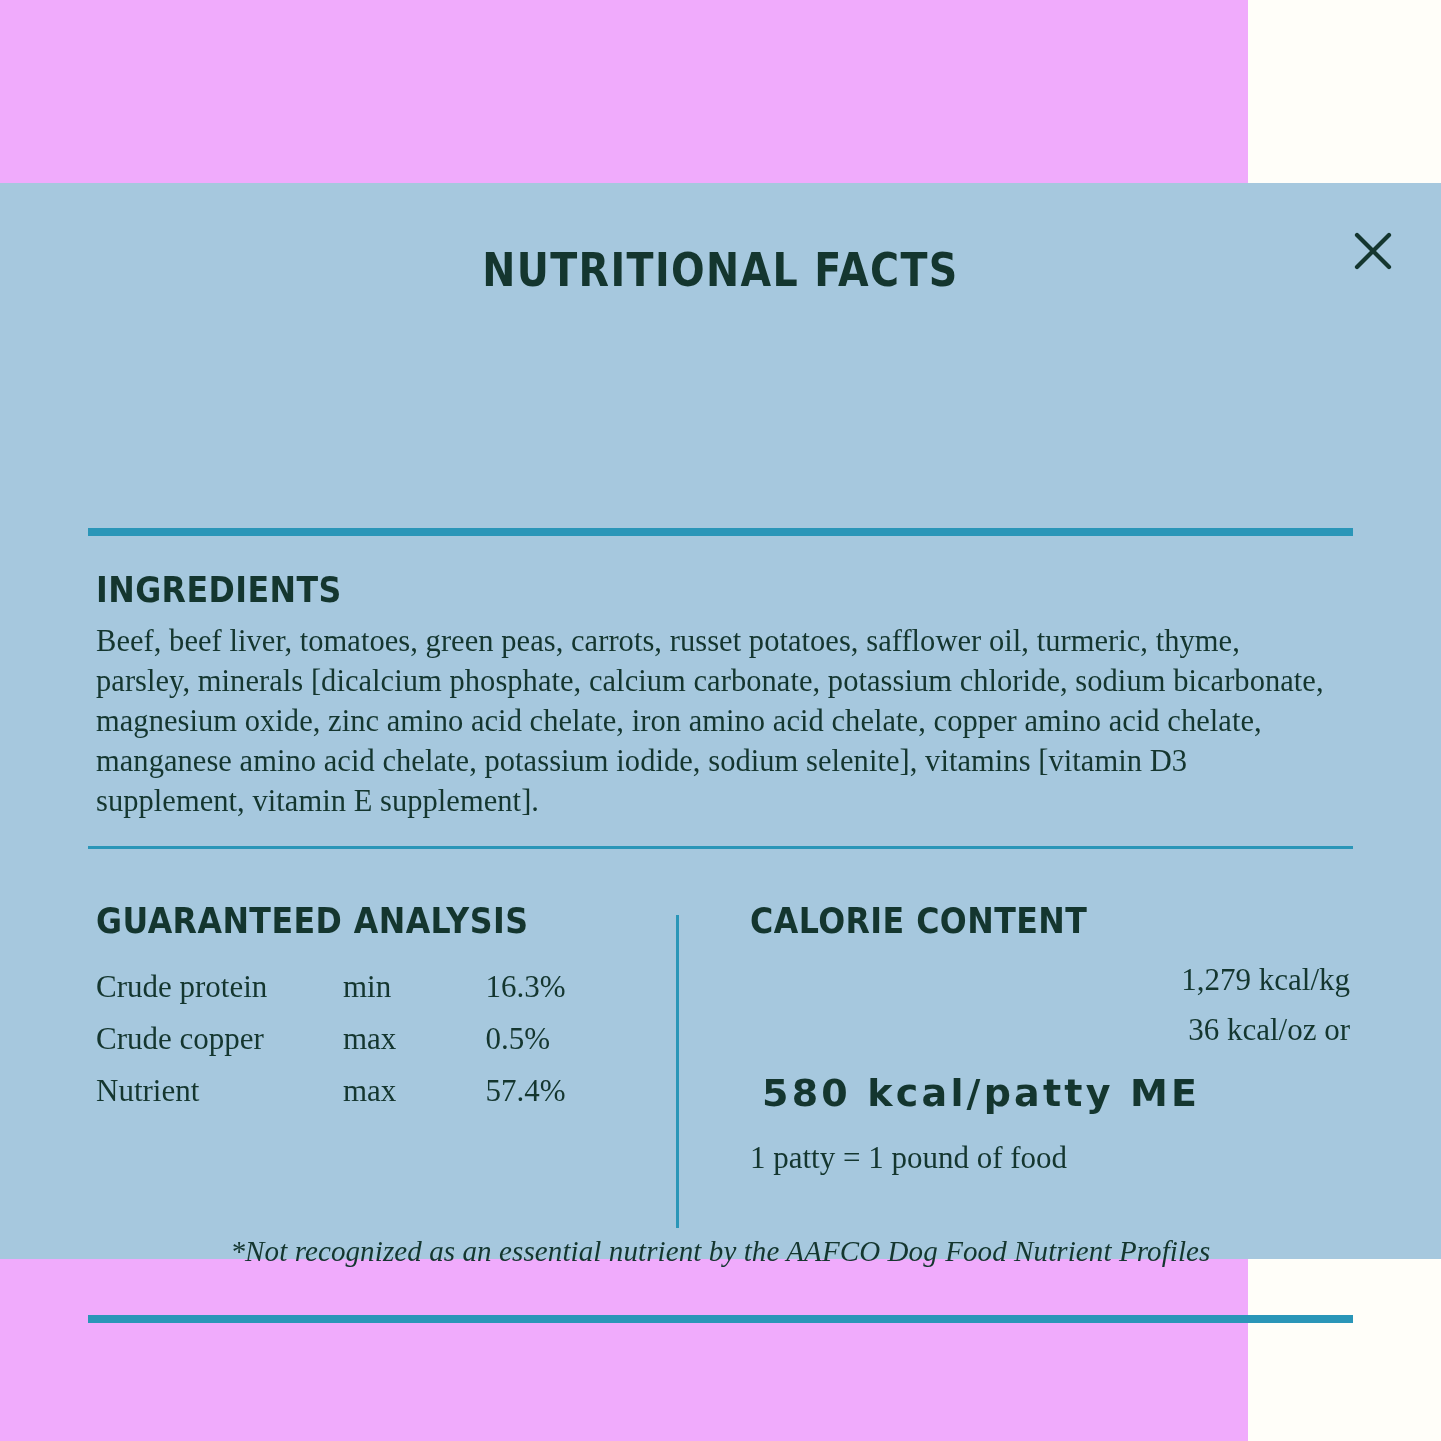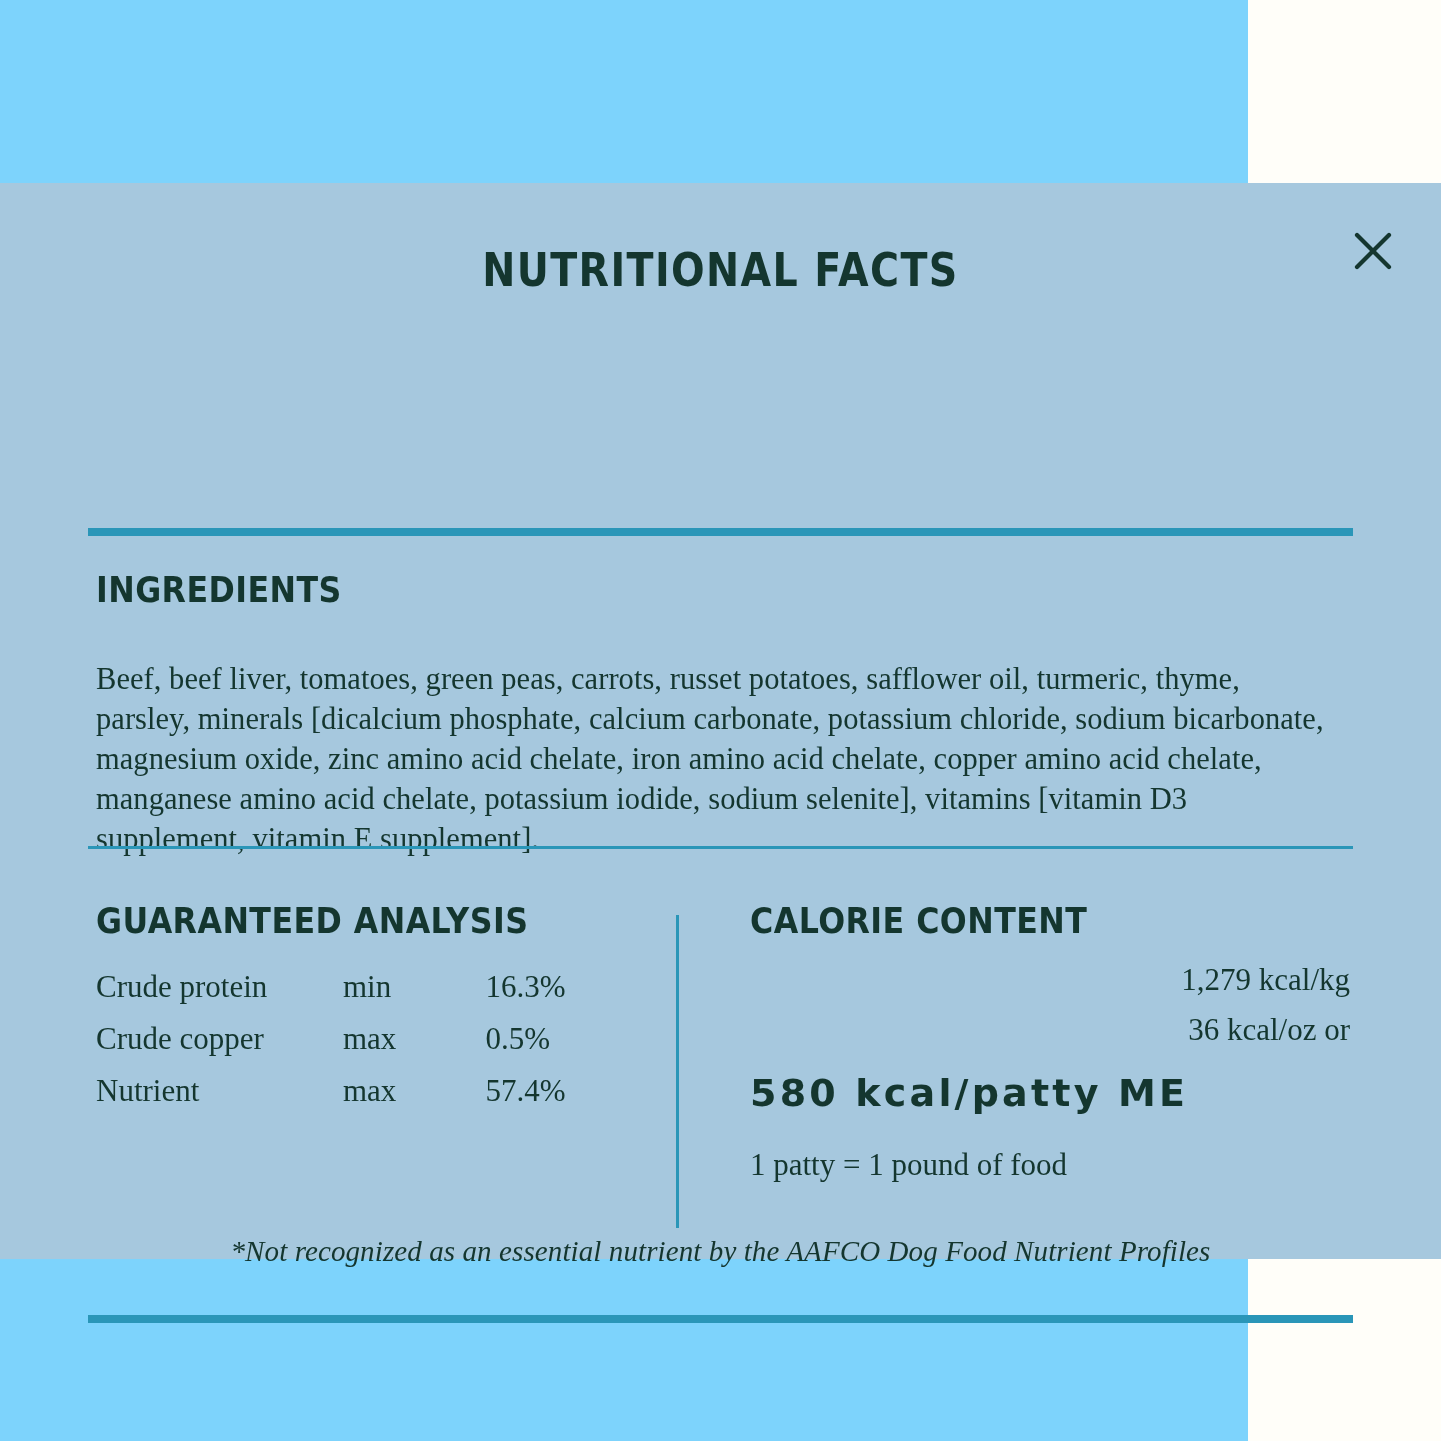"NUTRITIONAL FACTS" .screen { background: #7dd3fc -> #f0abfc }
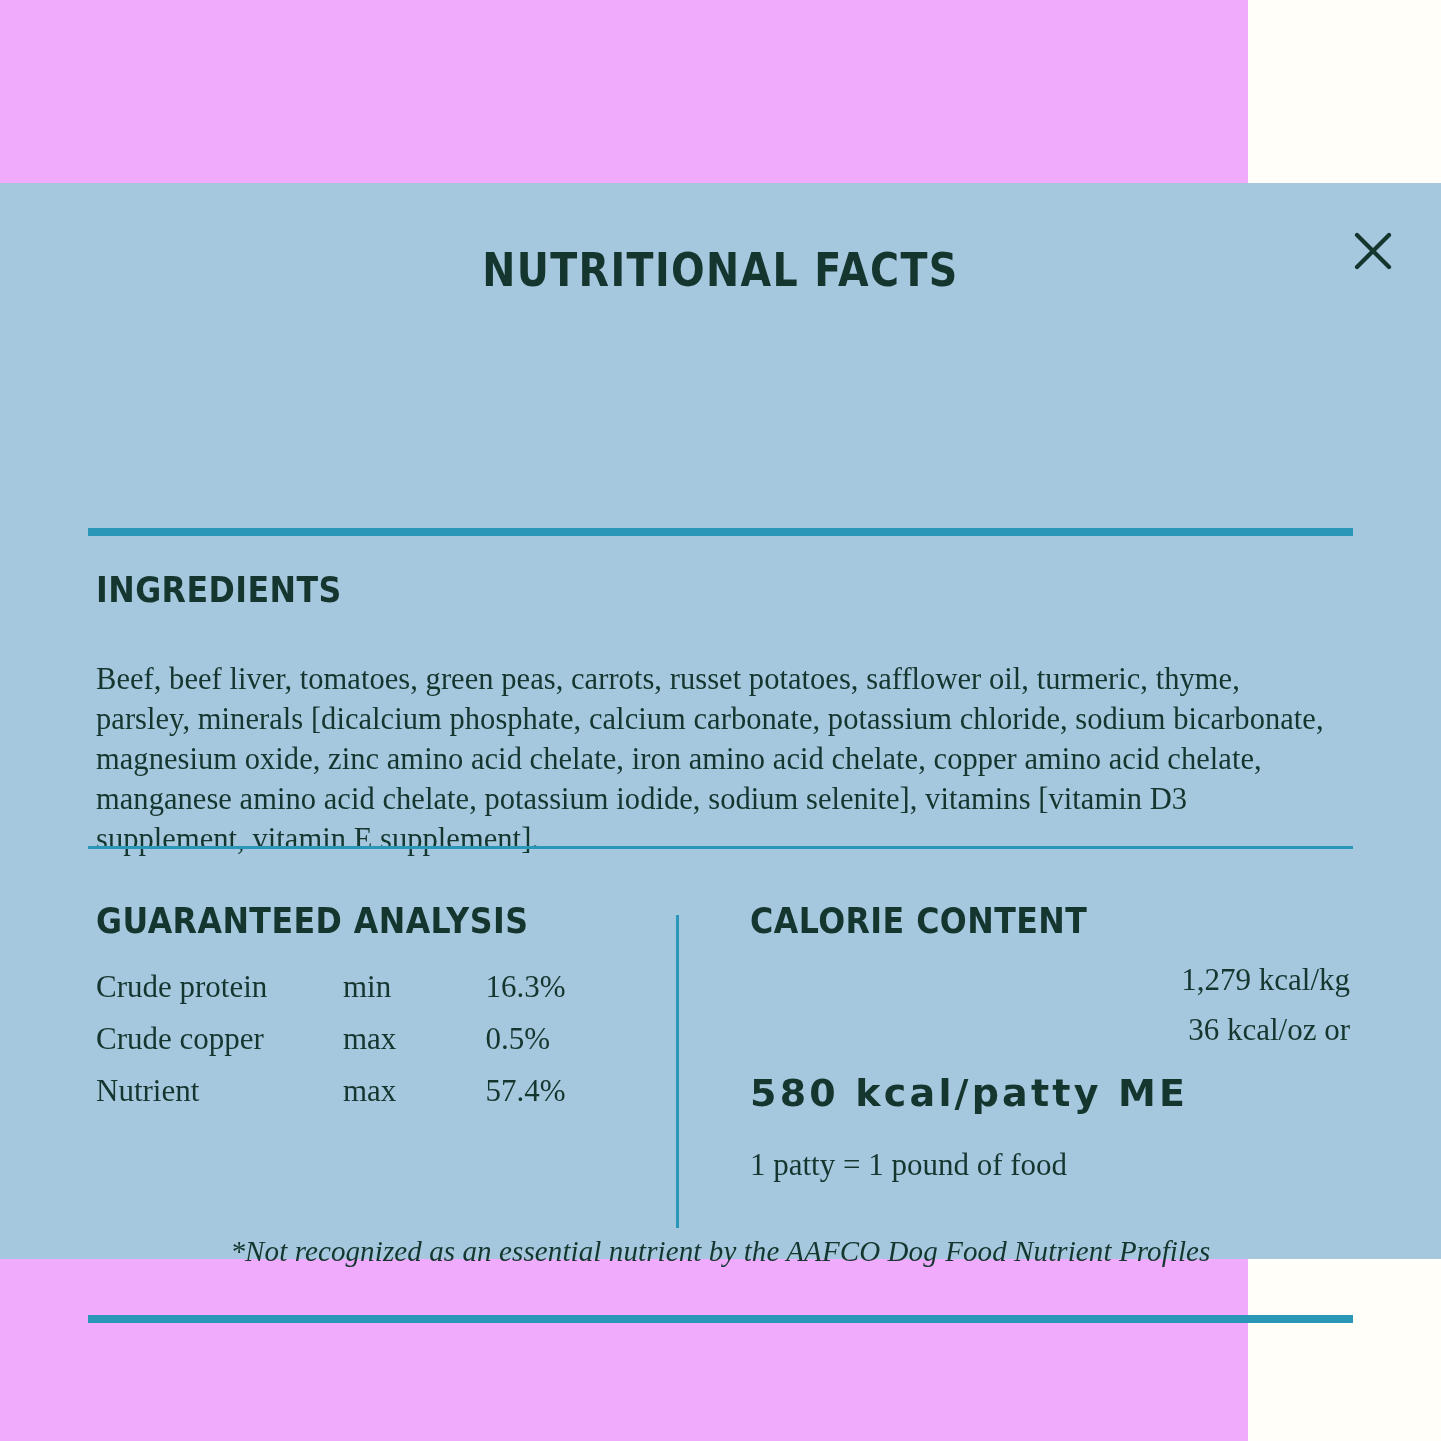"Beef, beef liver, tomatoes, green" .ingredients-body { top: 476px -> 438px }
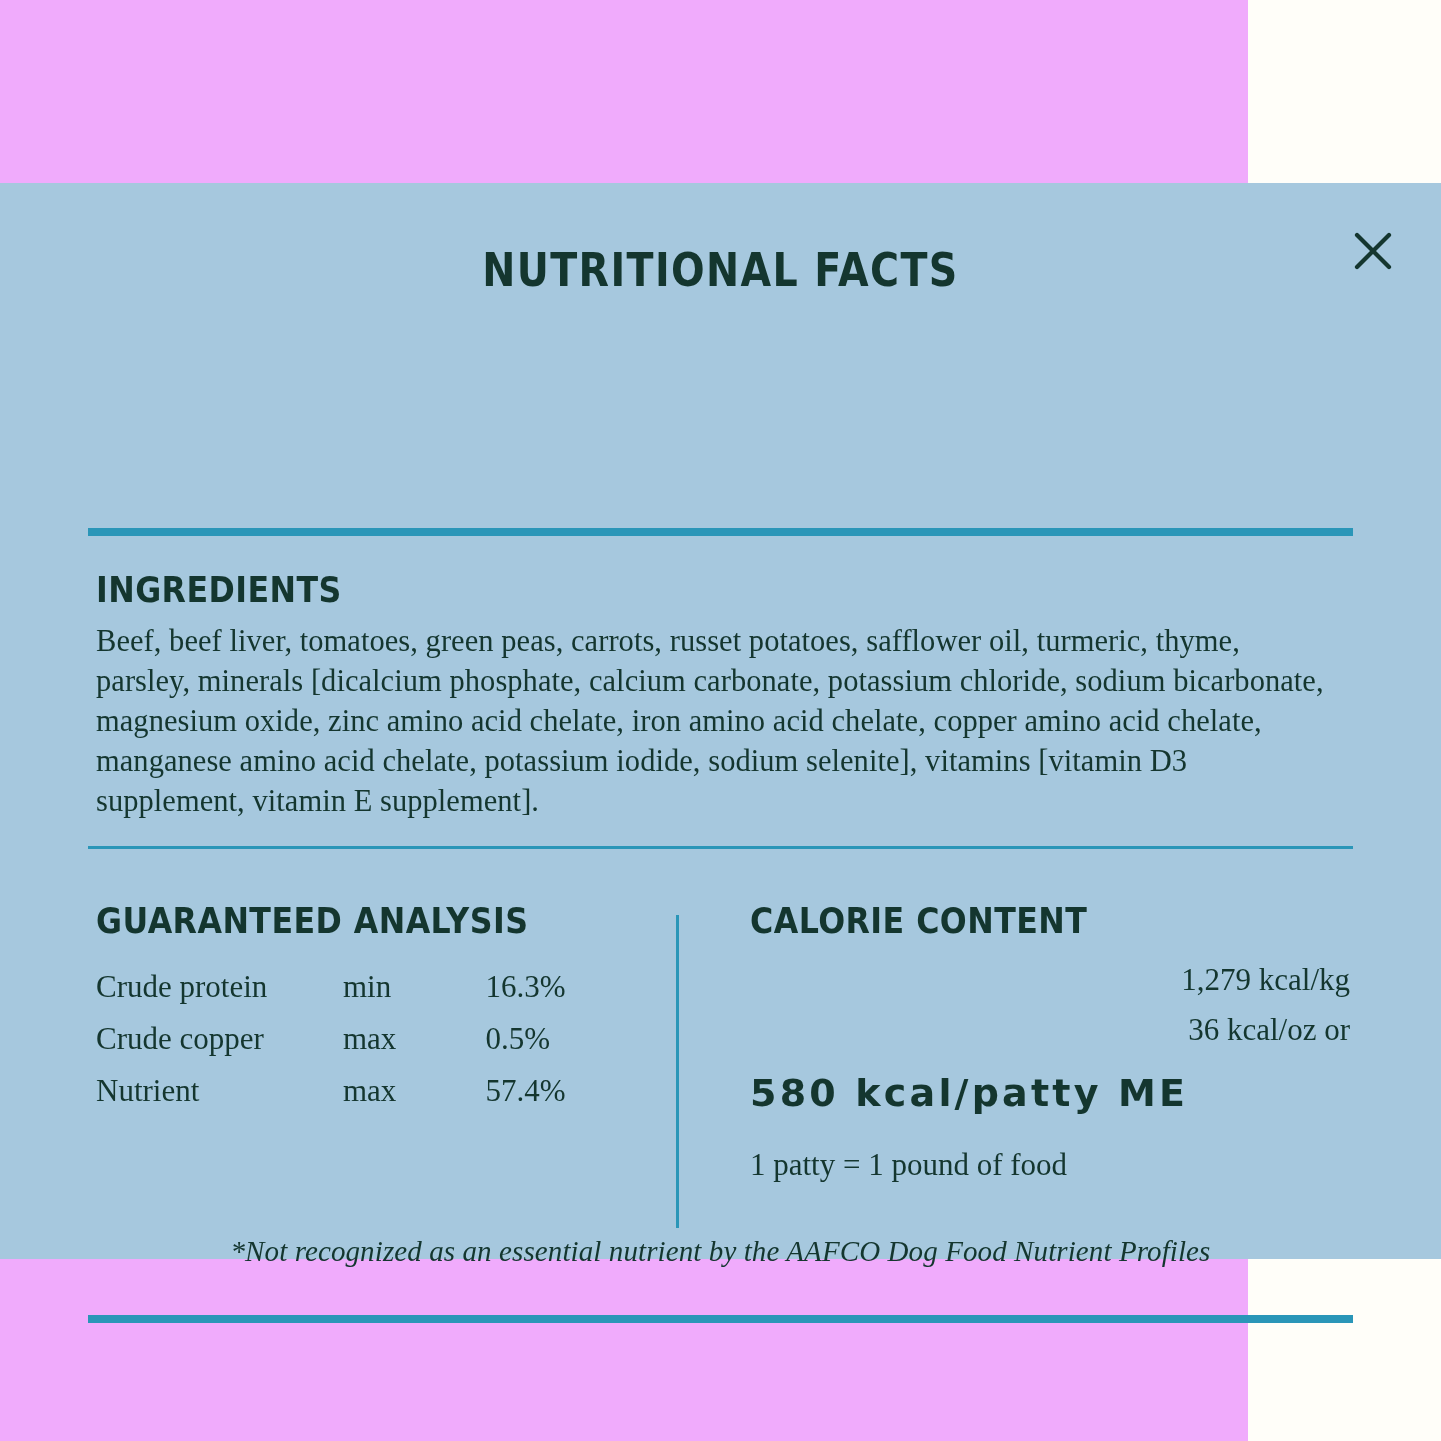"580 kcal/patty ME" .cal-big { margin-left: none -> 12px }
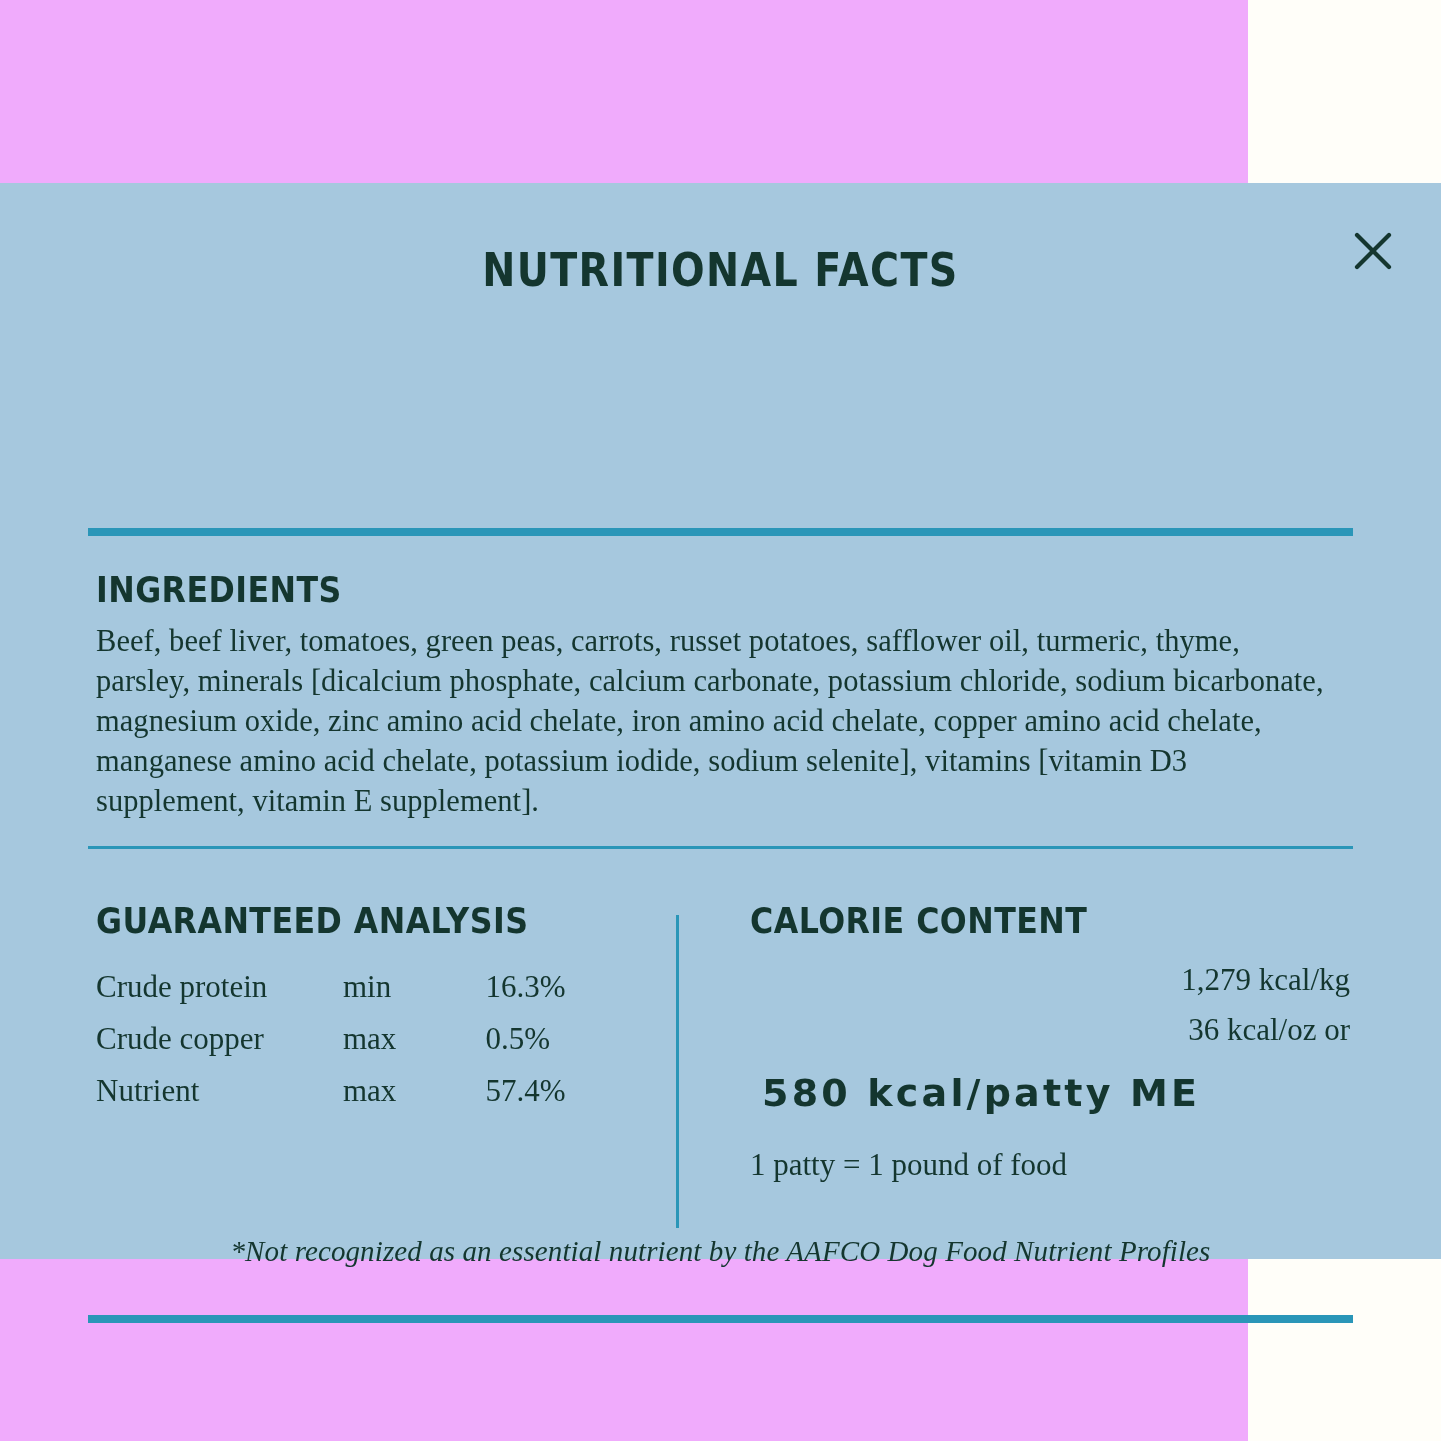"1 patty = 1 pound" .cal-patty { margin-top: 17px -> 10px }
